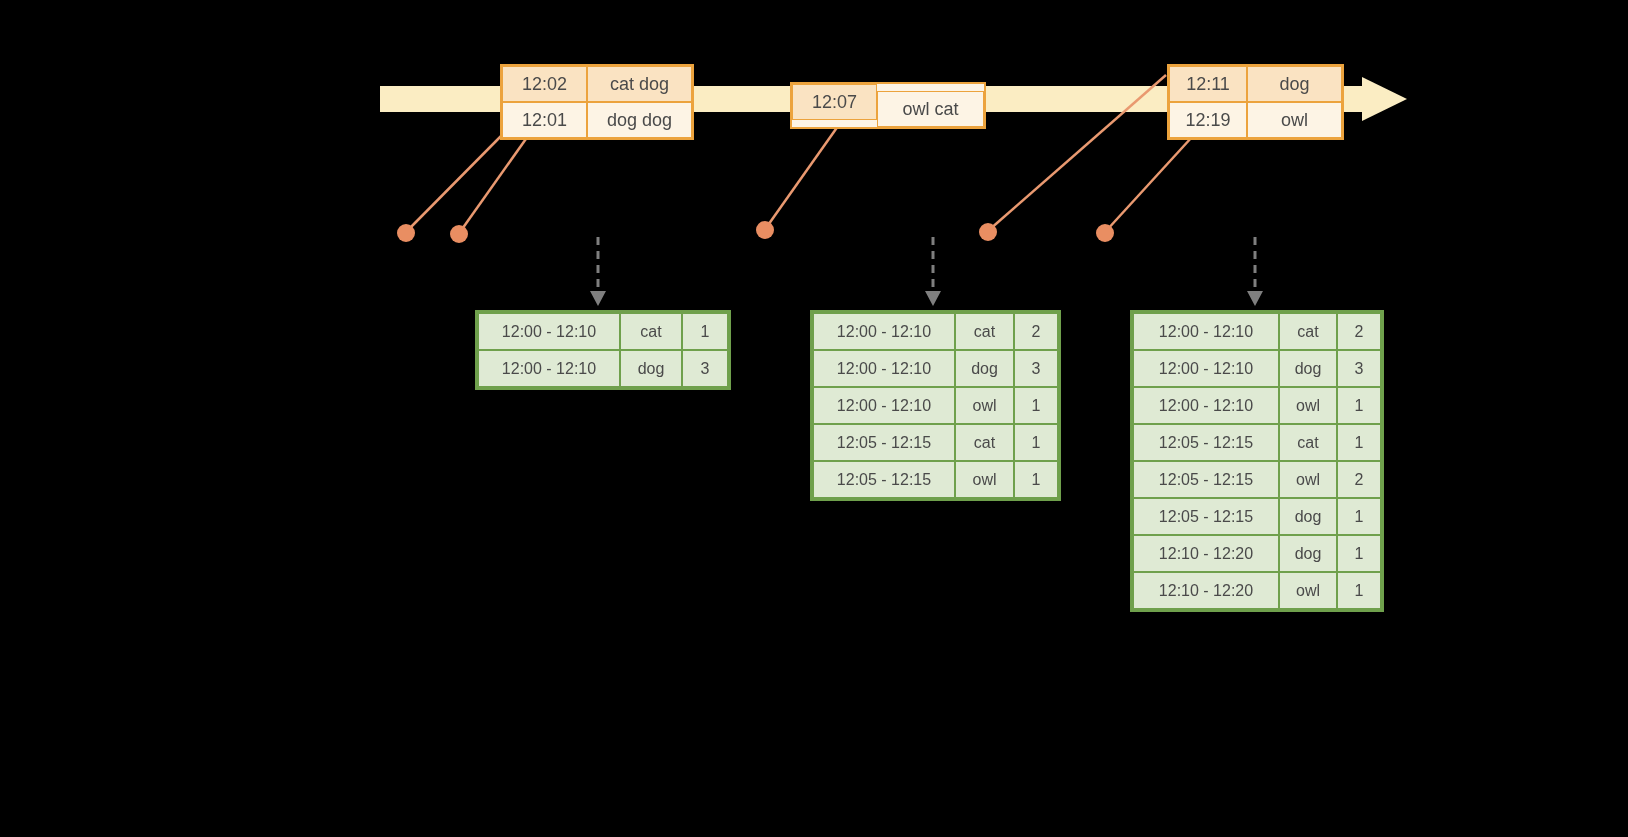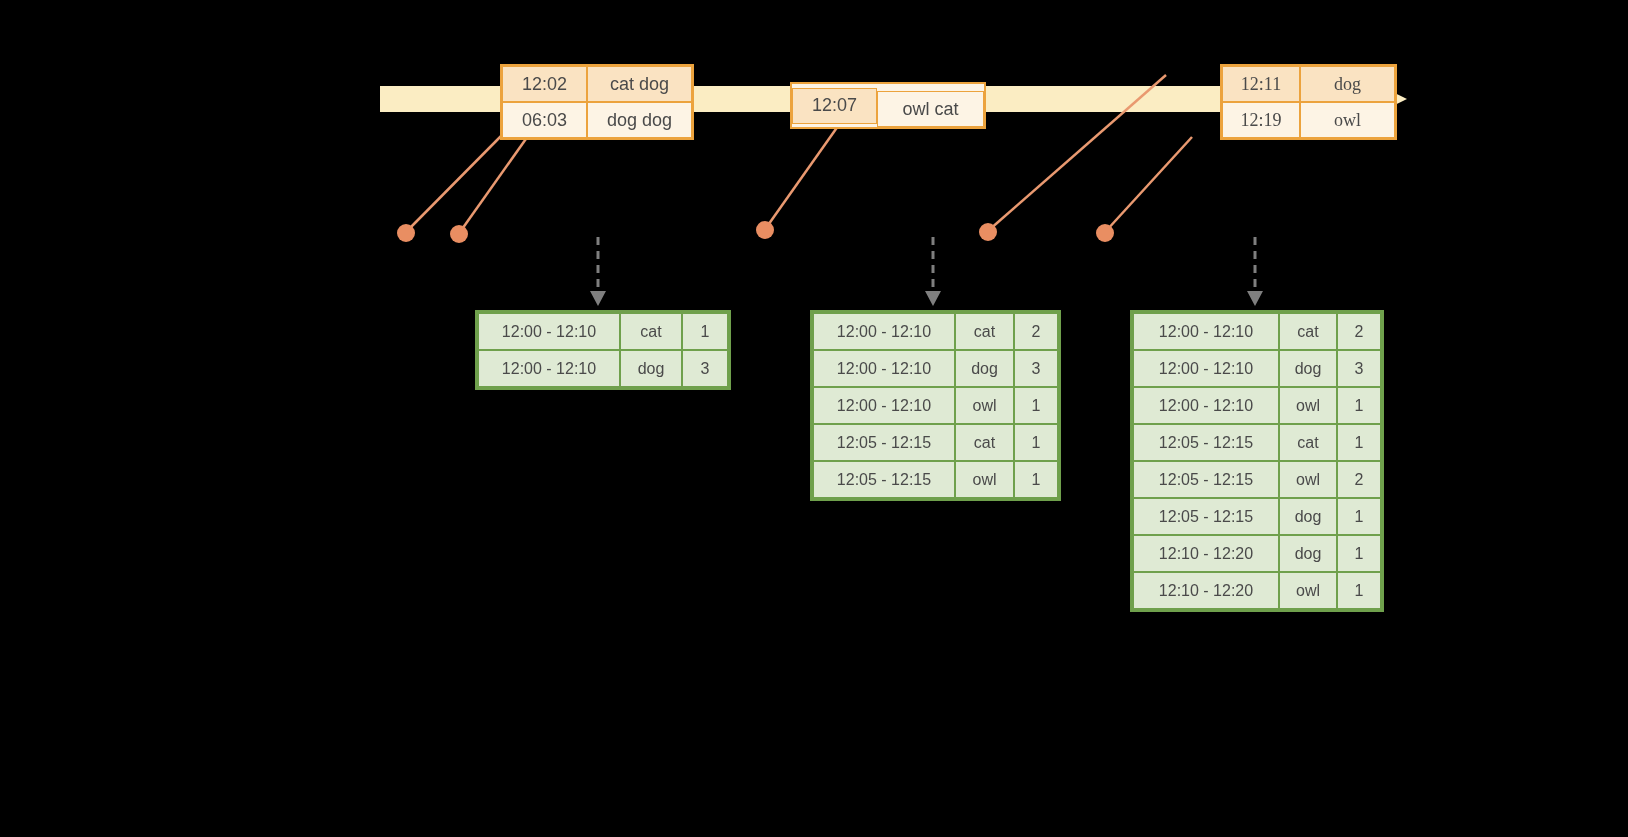"12:02" .trow { align-items: center -> none }
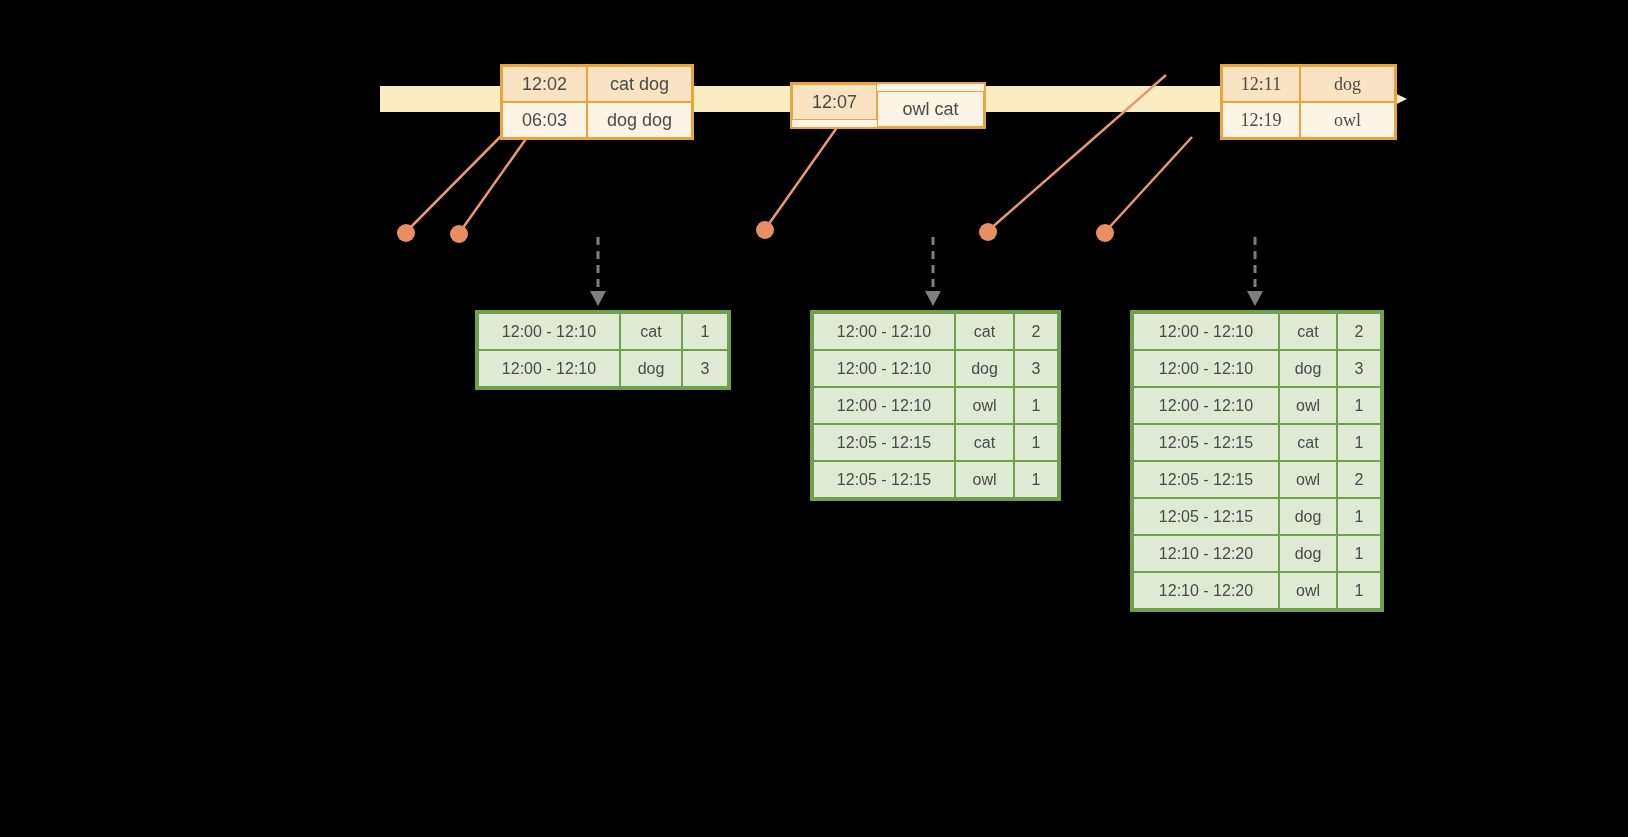"12:11" .et3 { font-family: Liberation Serif, serif -> none; left: 1220px -> 1167px }
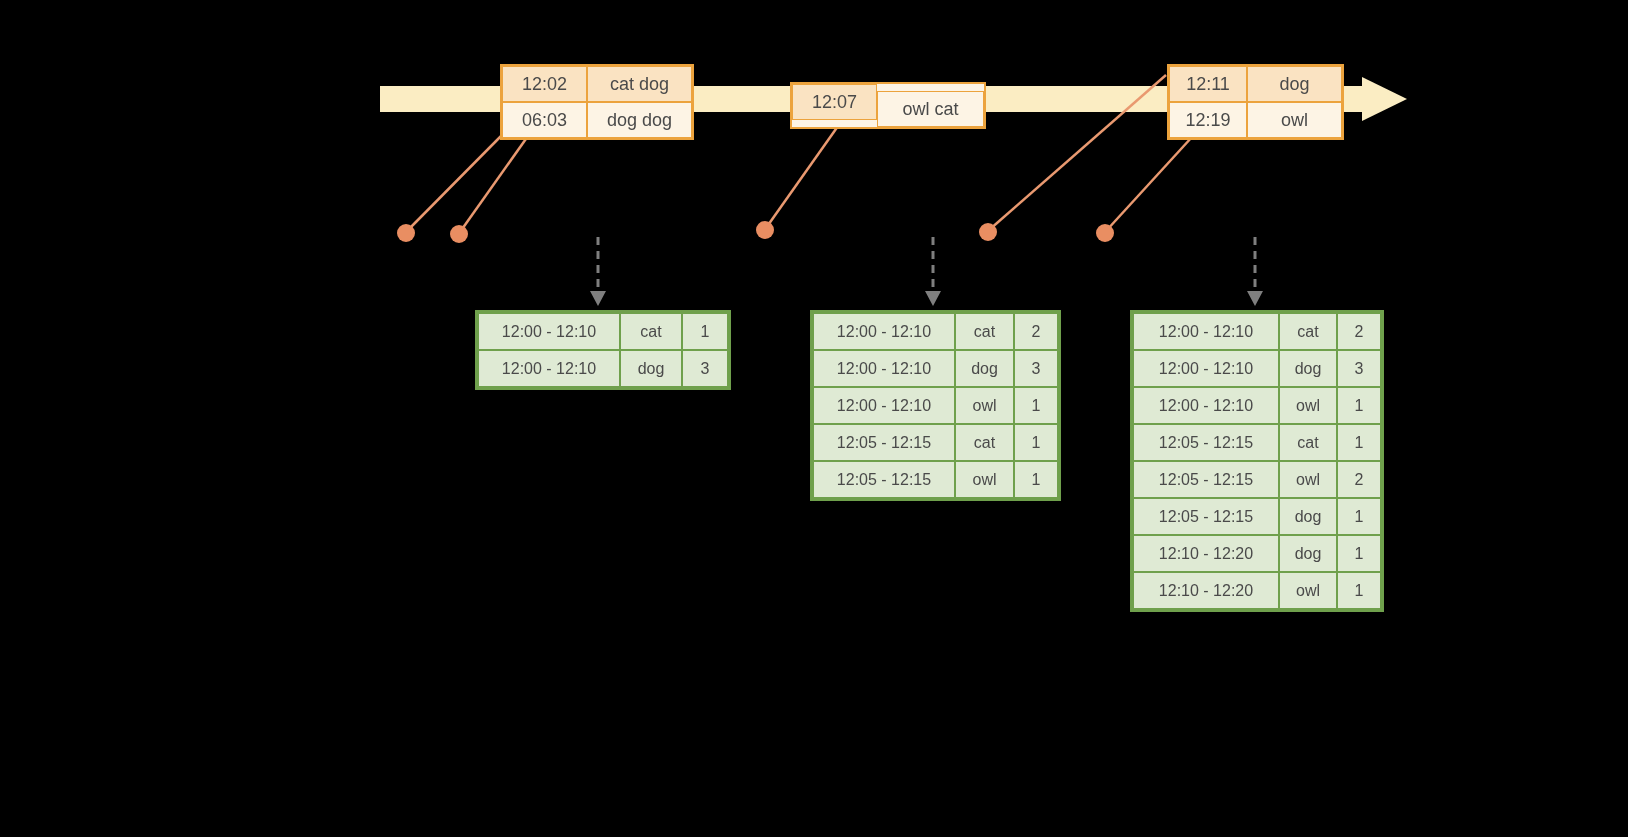"06:03" div.tcell { text: 06:03 -> 12:01 }
